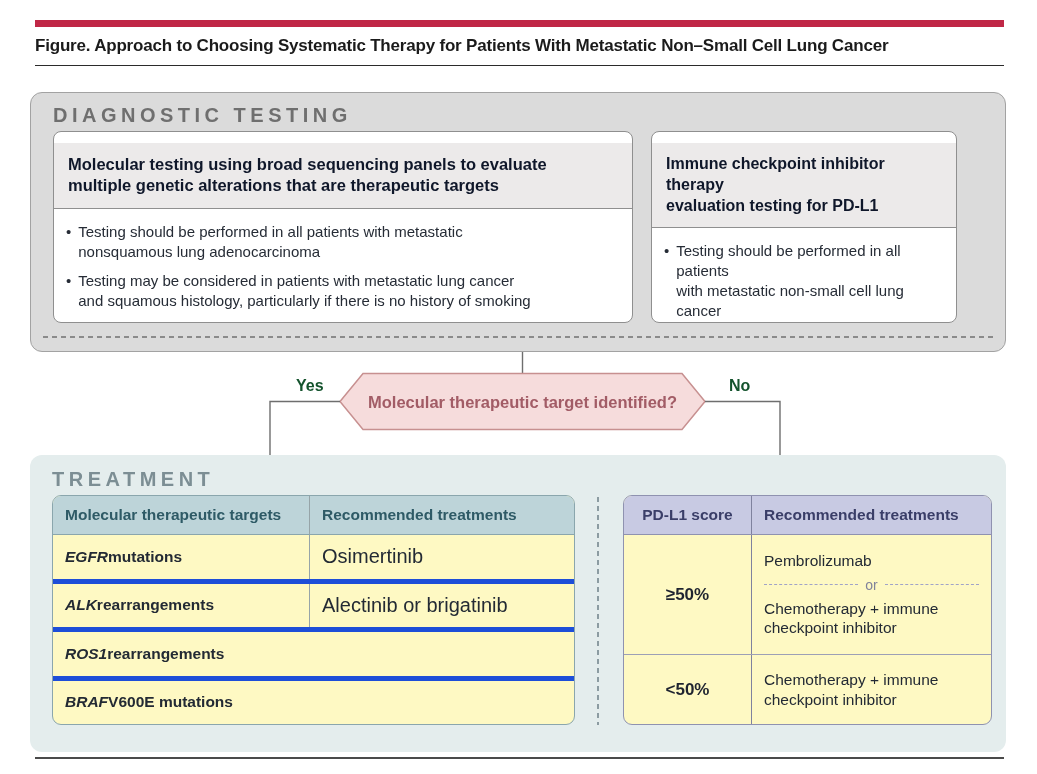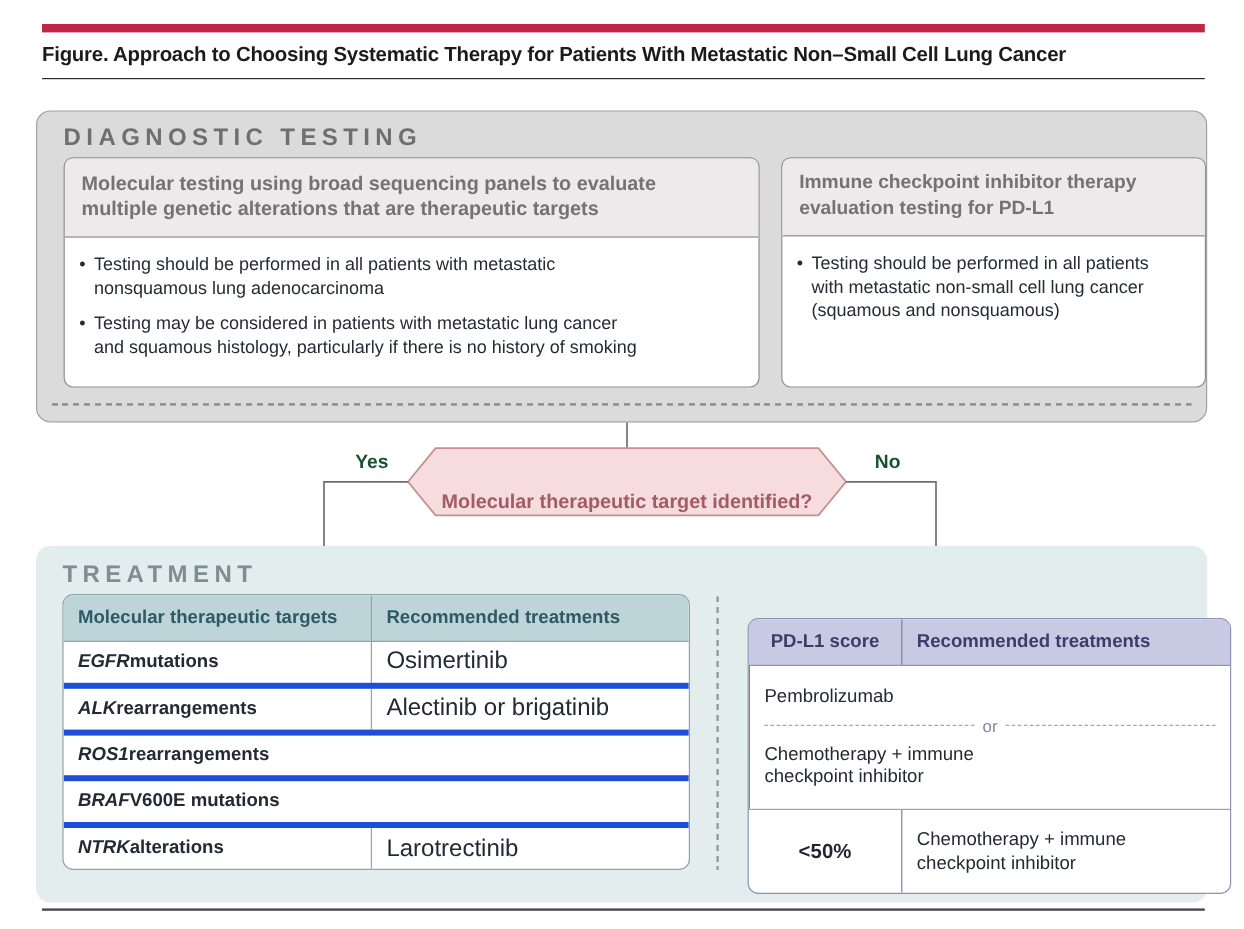"Molecular testing using broad sequencing" .info-box-header { color: #737373 -> #0f172a; margin-top: none -> 11px }
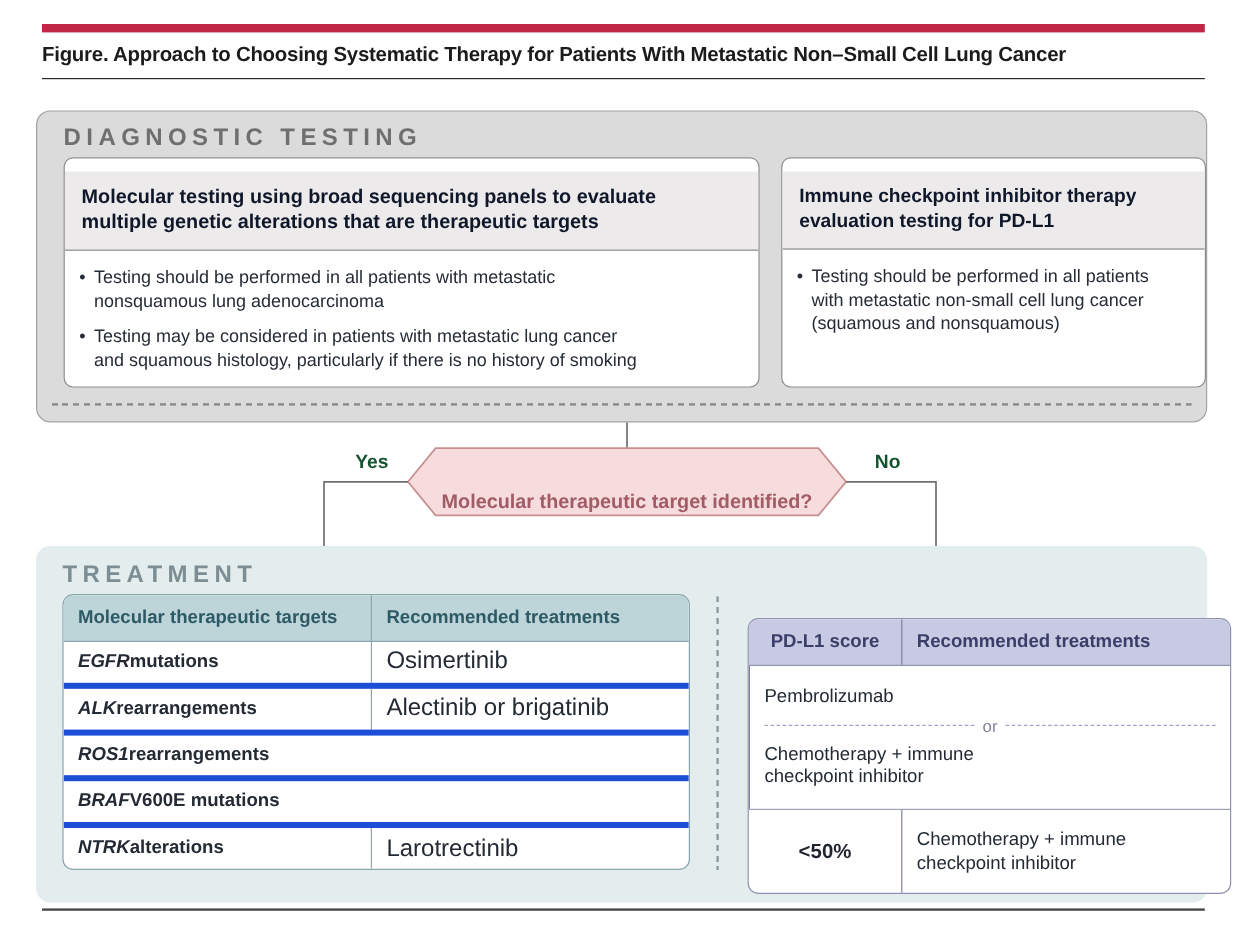"Immune checkpoint inhibitor therapy" .immune-box { width: 354px -> 306px }
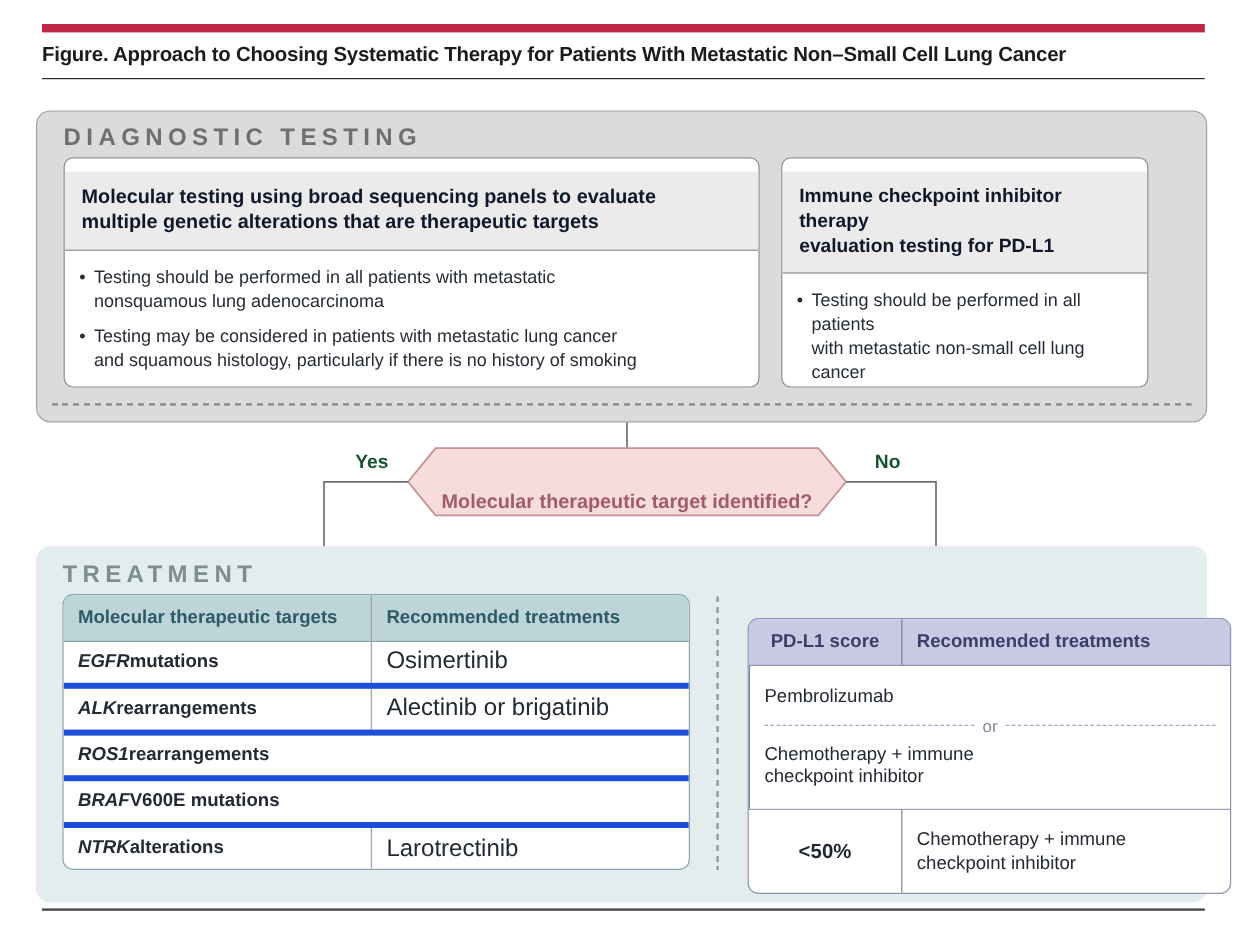"Molecular therapeutic target identified?" .decision-text { top: 390px -> 374px }
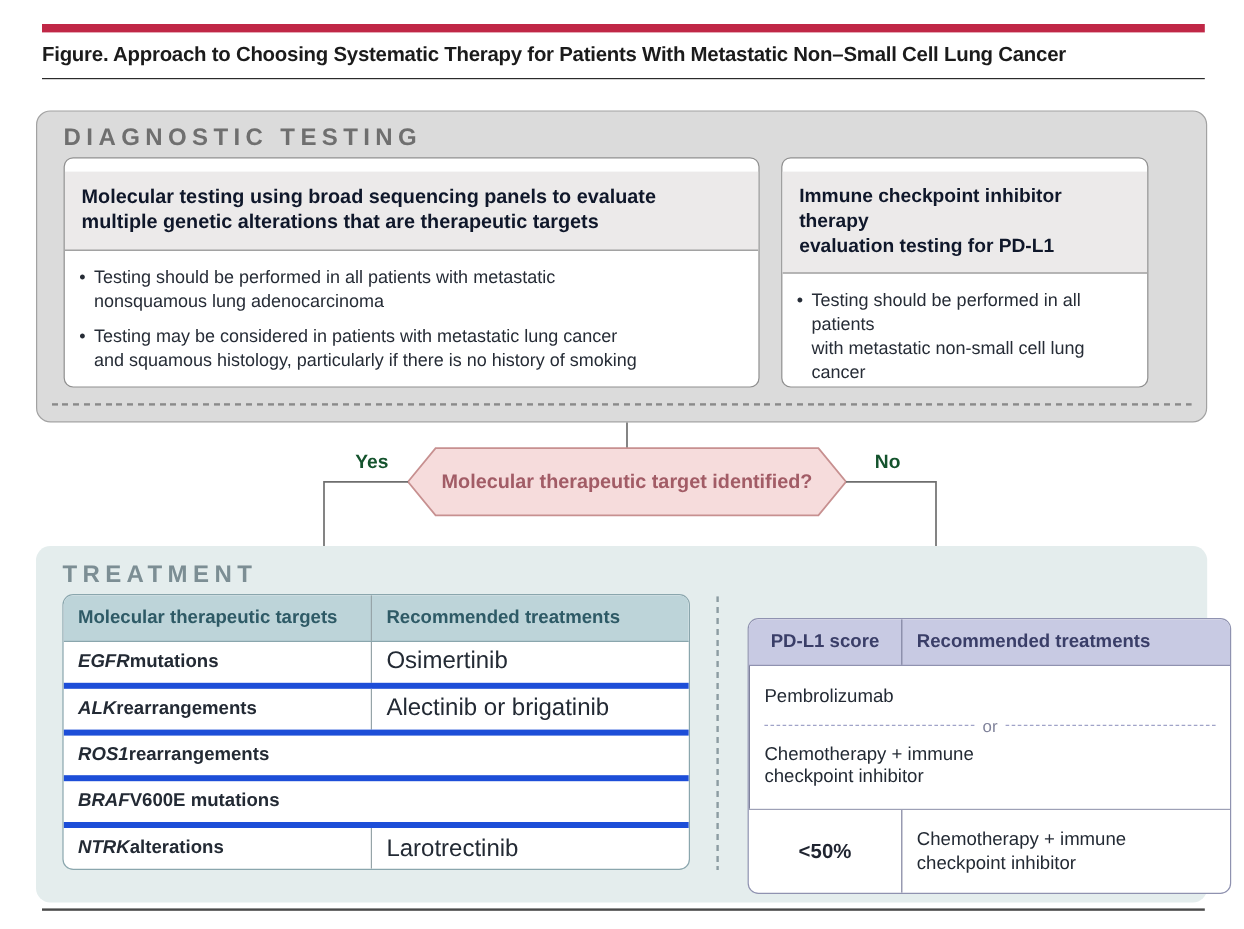"Molecular therapeutic targets" .table { background: #ffffff -> #fef9c3 }
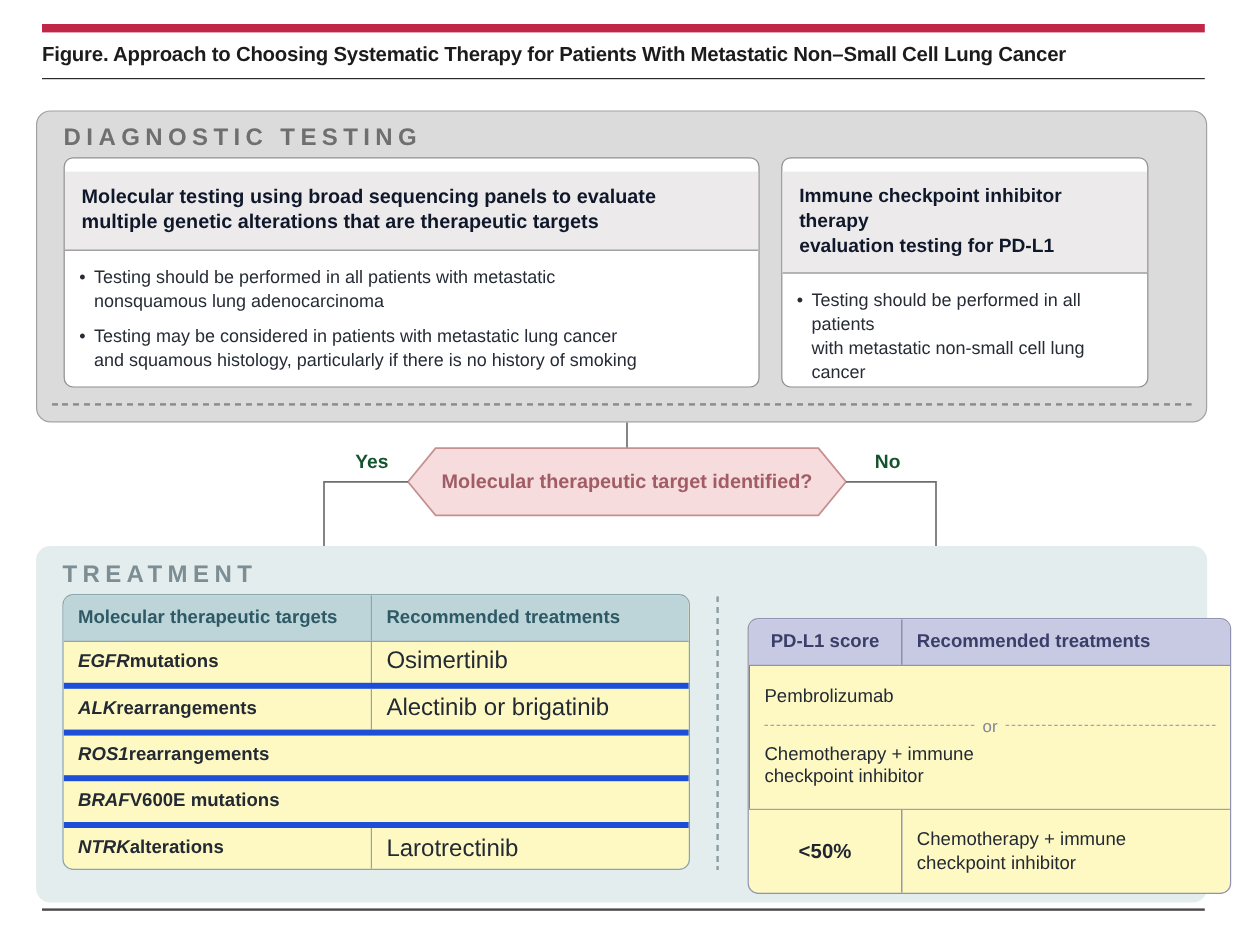"PD-L1 score" .pdl1-table { margin-top: 20px -> none; width: 403px -> 369px }
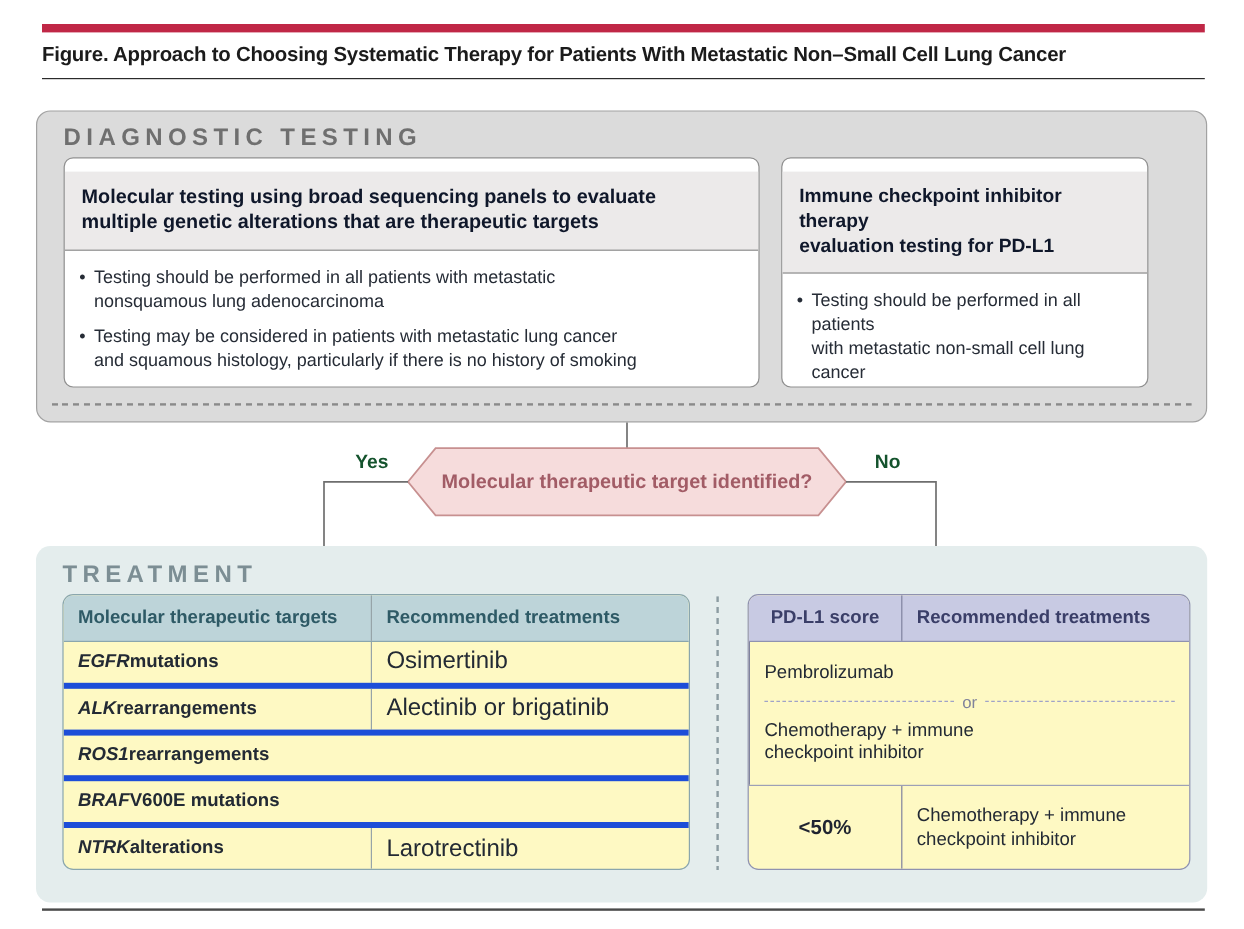"≥50%" div.t-cell { html: none -> <div>≥50%</div> }
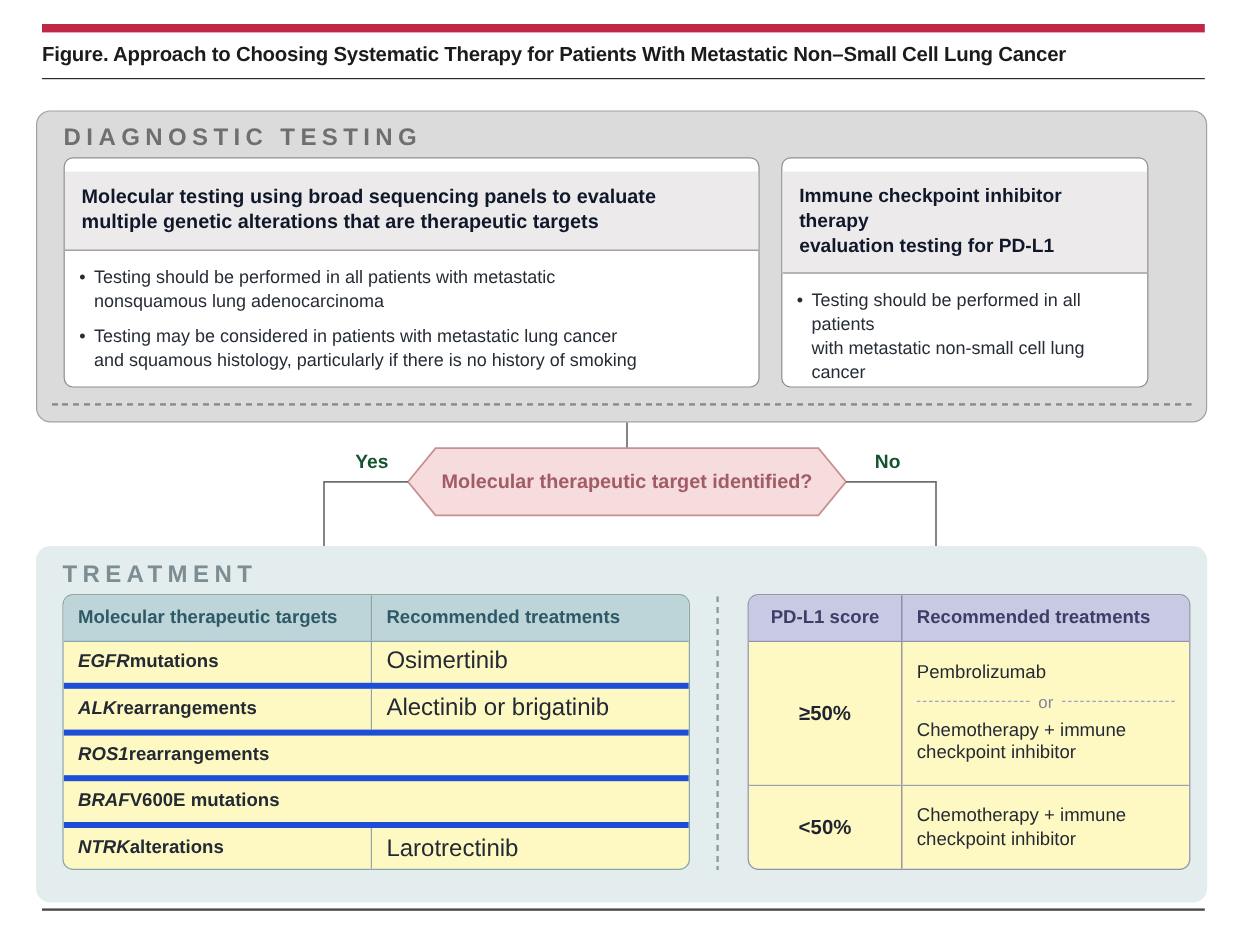"NTRK" div.t-row { html: <div> <div> <i>NTRK</i> <span>alterations</span> </div> <div>Larotrectinib</div> </div> -> none }
